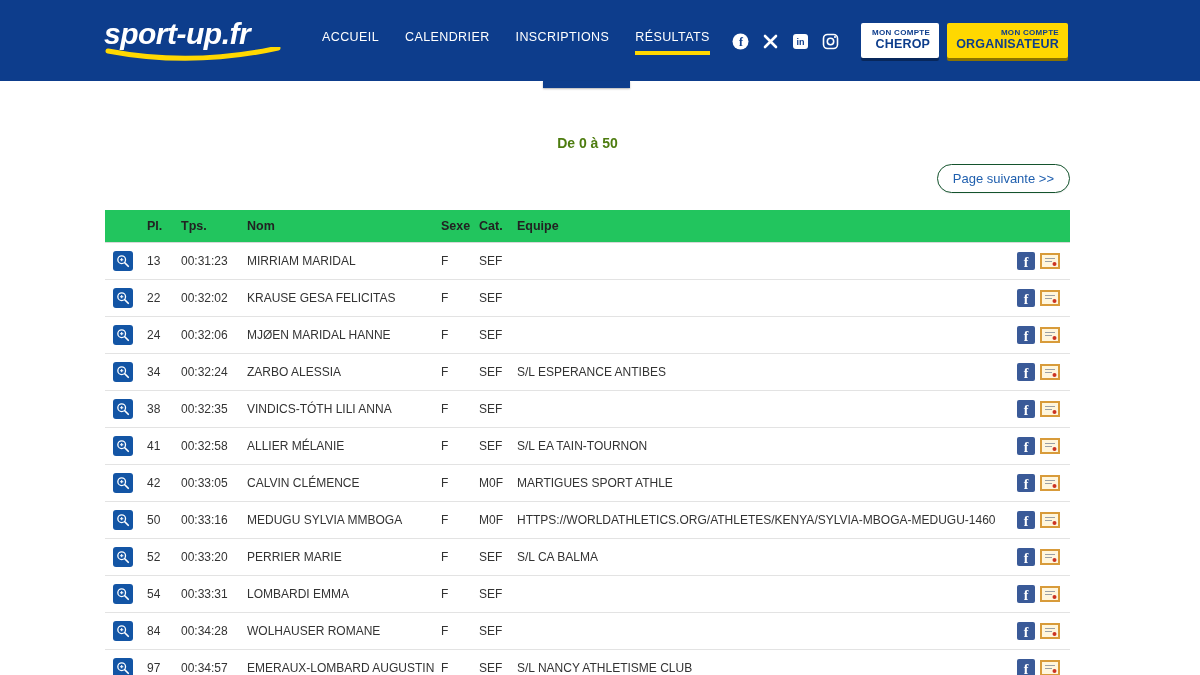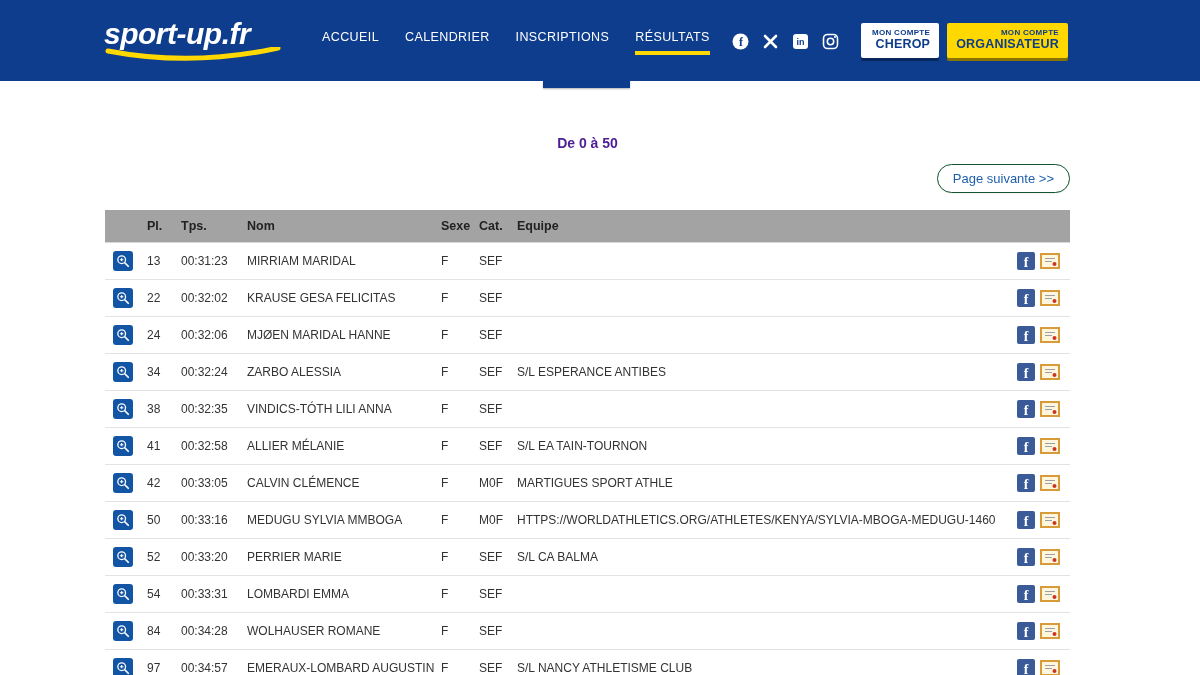"De 0 à 50" .range-label { color: #4c1d95 -> #4d7c0f }
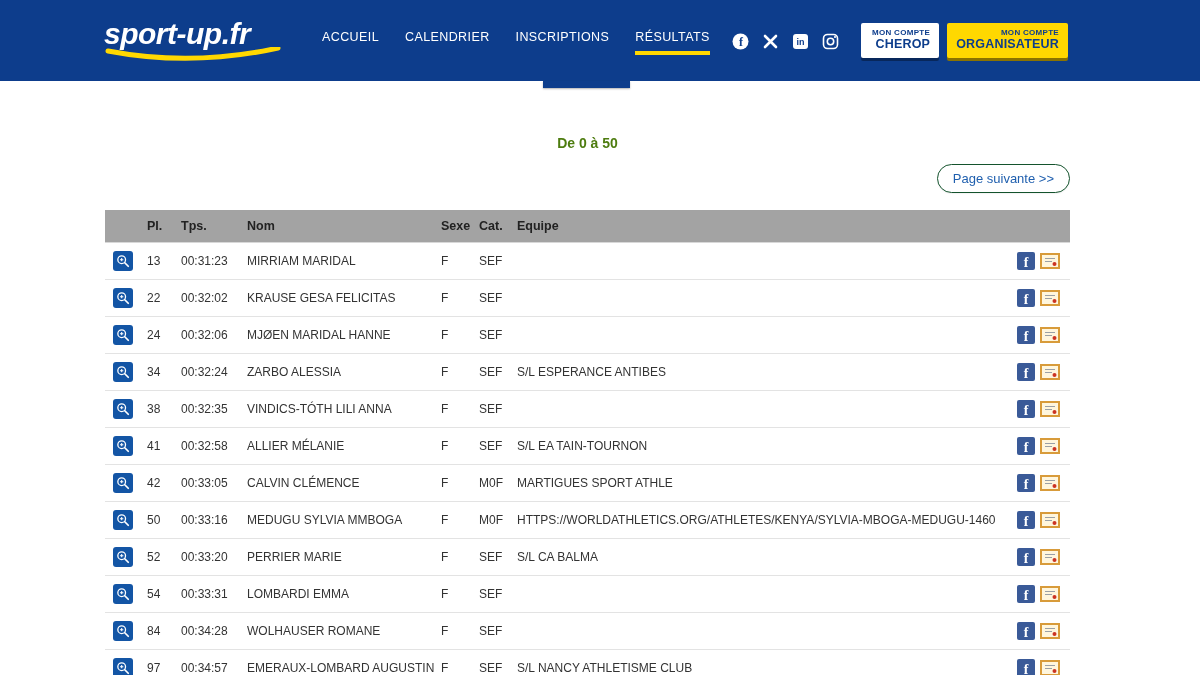"Pl." thead th { background: #a3a3a3 -> #22c55e }
